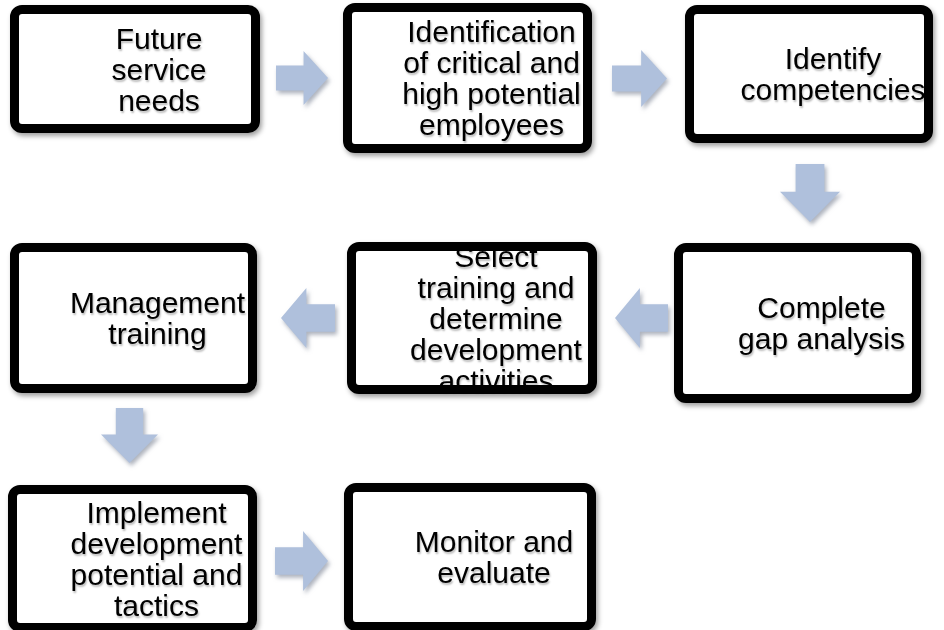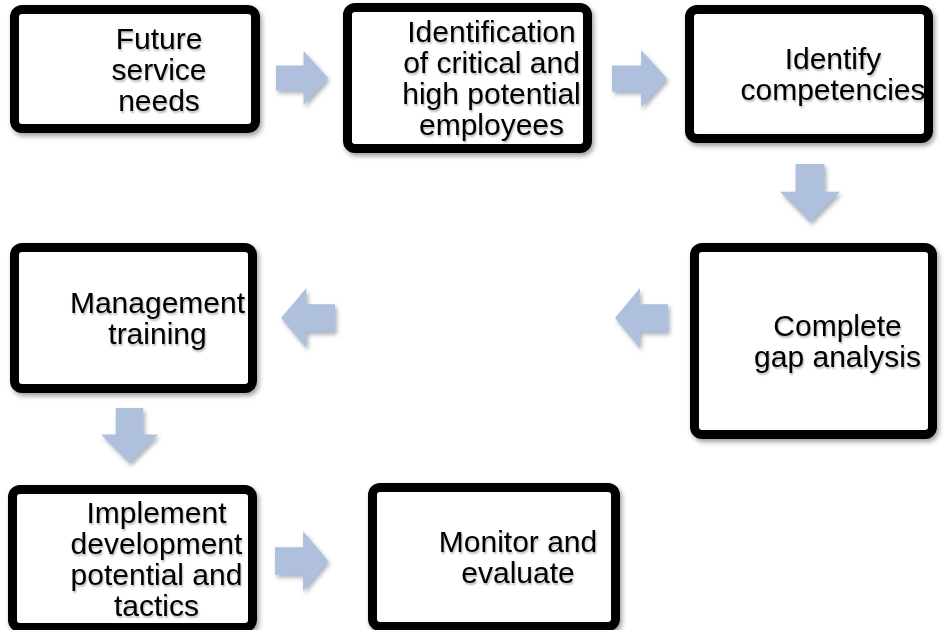"Select training and determine" div.node { html: none -> <div> <span>Select training and determine development activities</span> </div> }
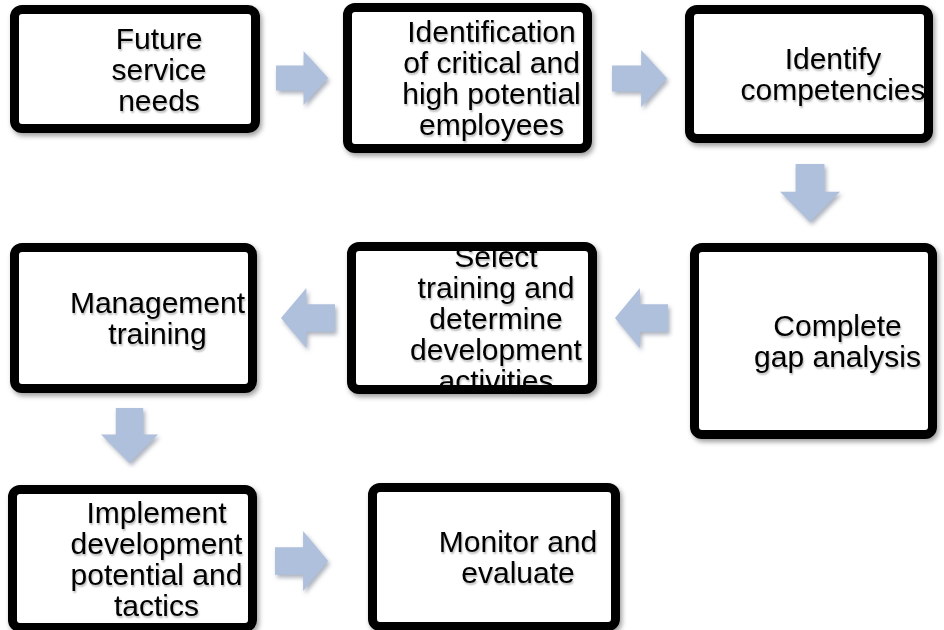"Complete gap analysis" div.node { height: 196px -> 160px; left: 690px -> 674px }
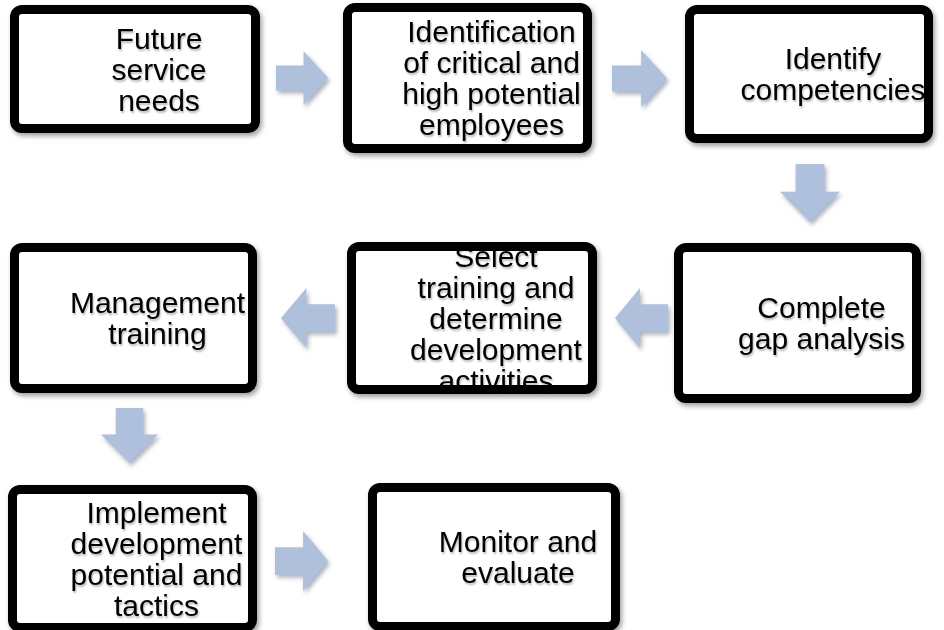"Monitor and evaluate" div.node { left: 368px -> 344px }
